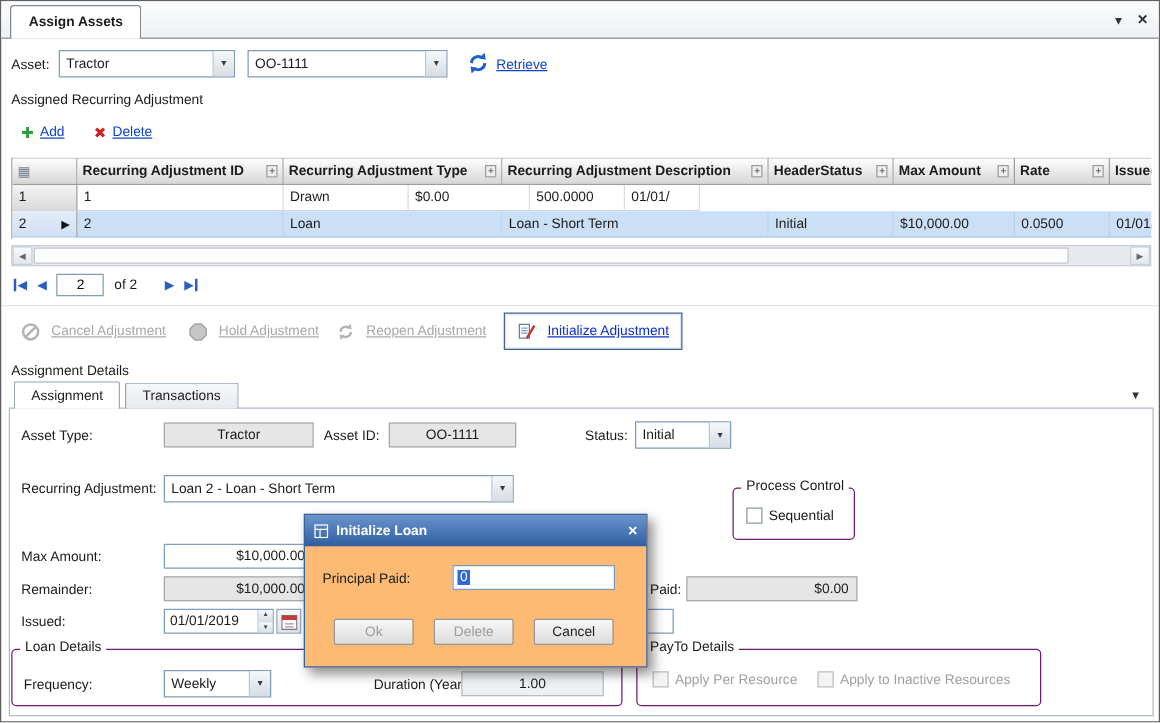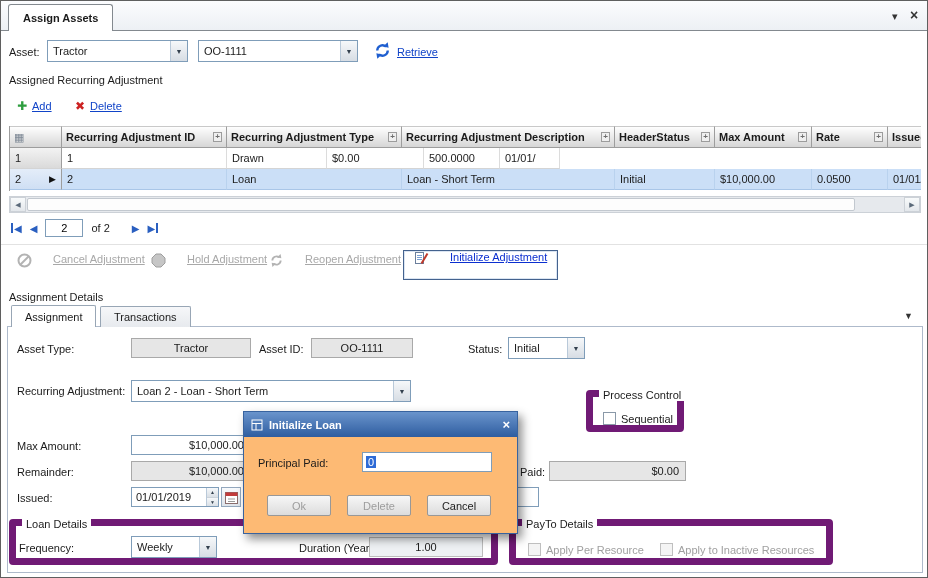"Cancel Adjustment" .action { align-items: flex-start -> center; gap: 21px -> 9px }
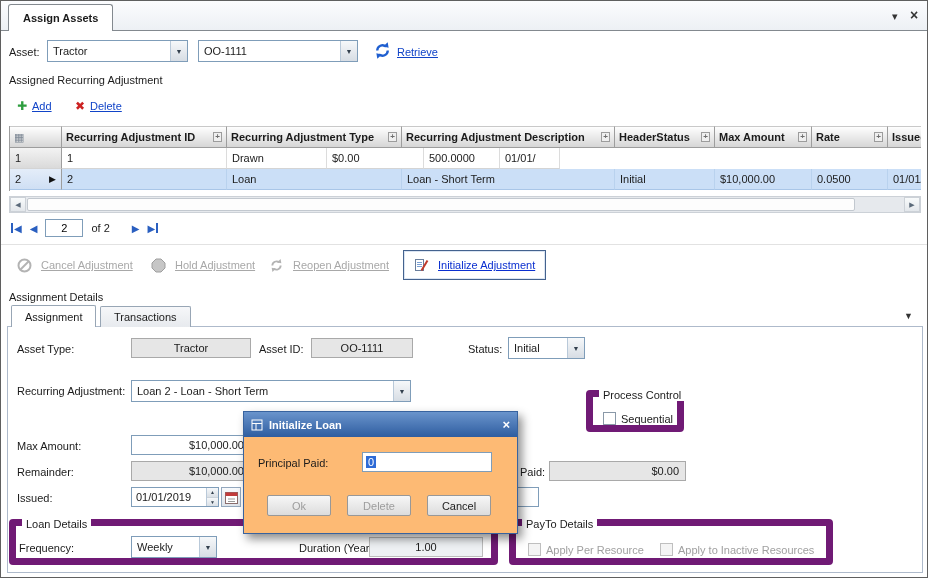"Process Control" .gbox { border: 7px solid #701a75 -> 1px solid #701a75 }
